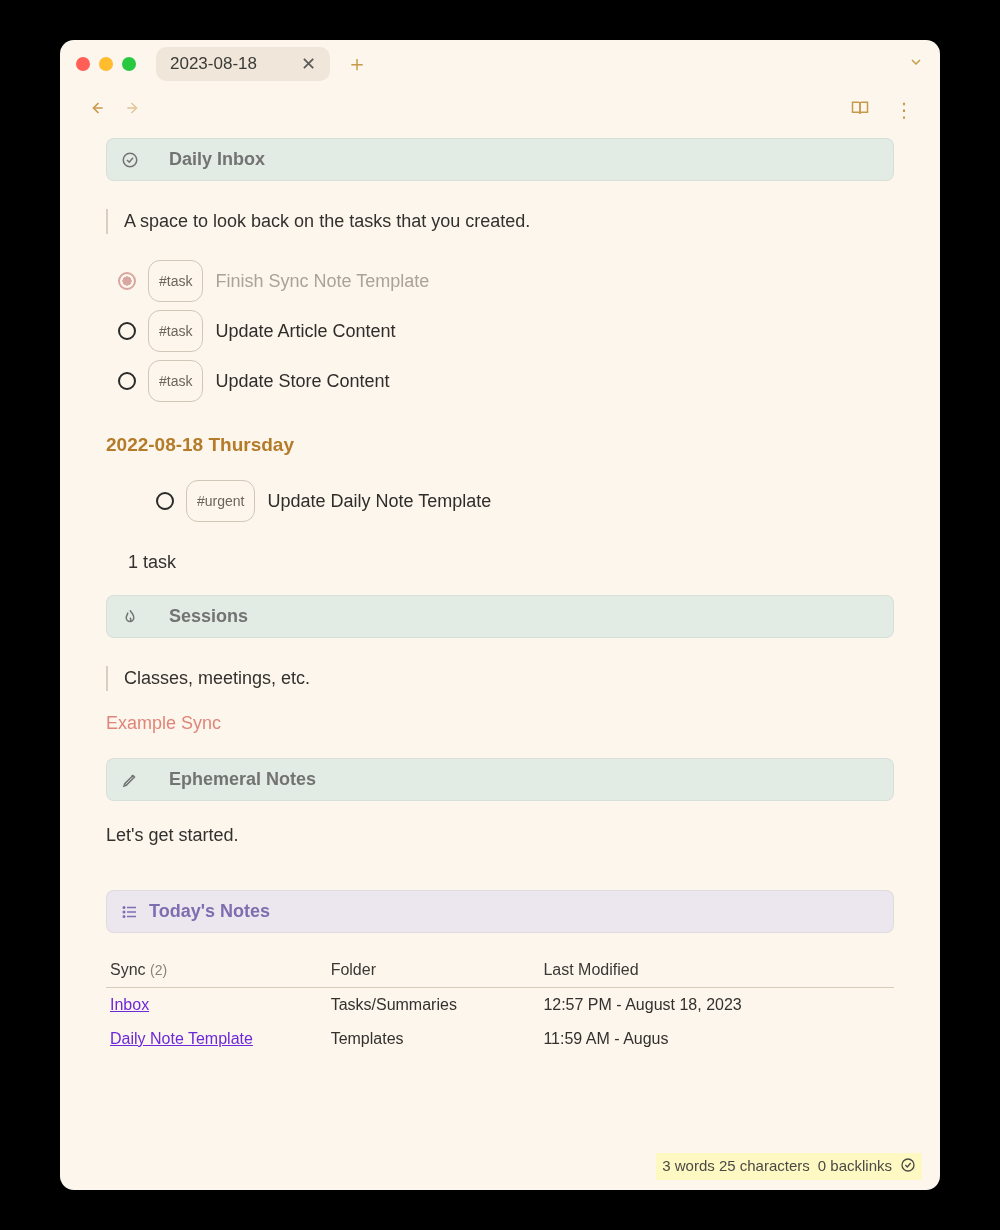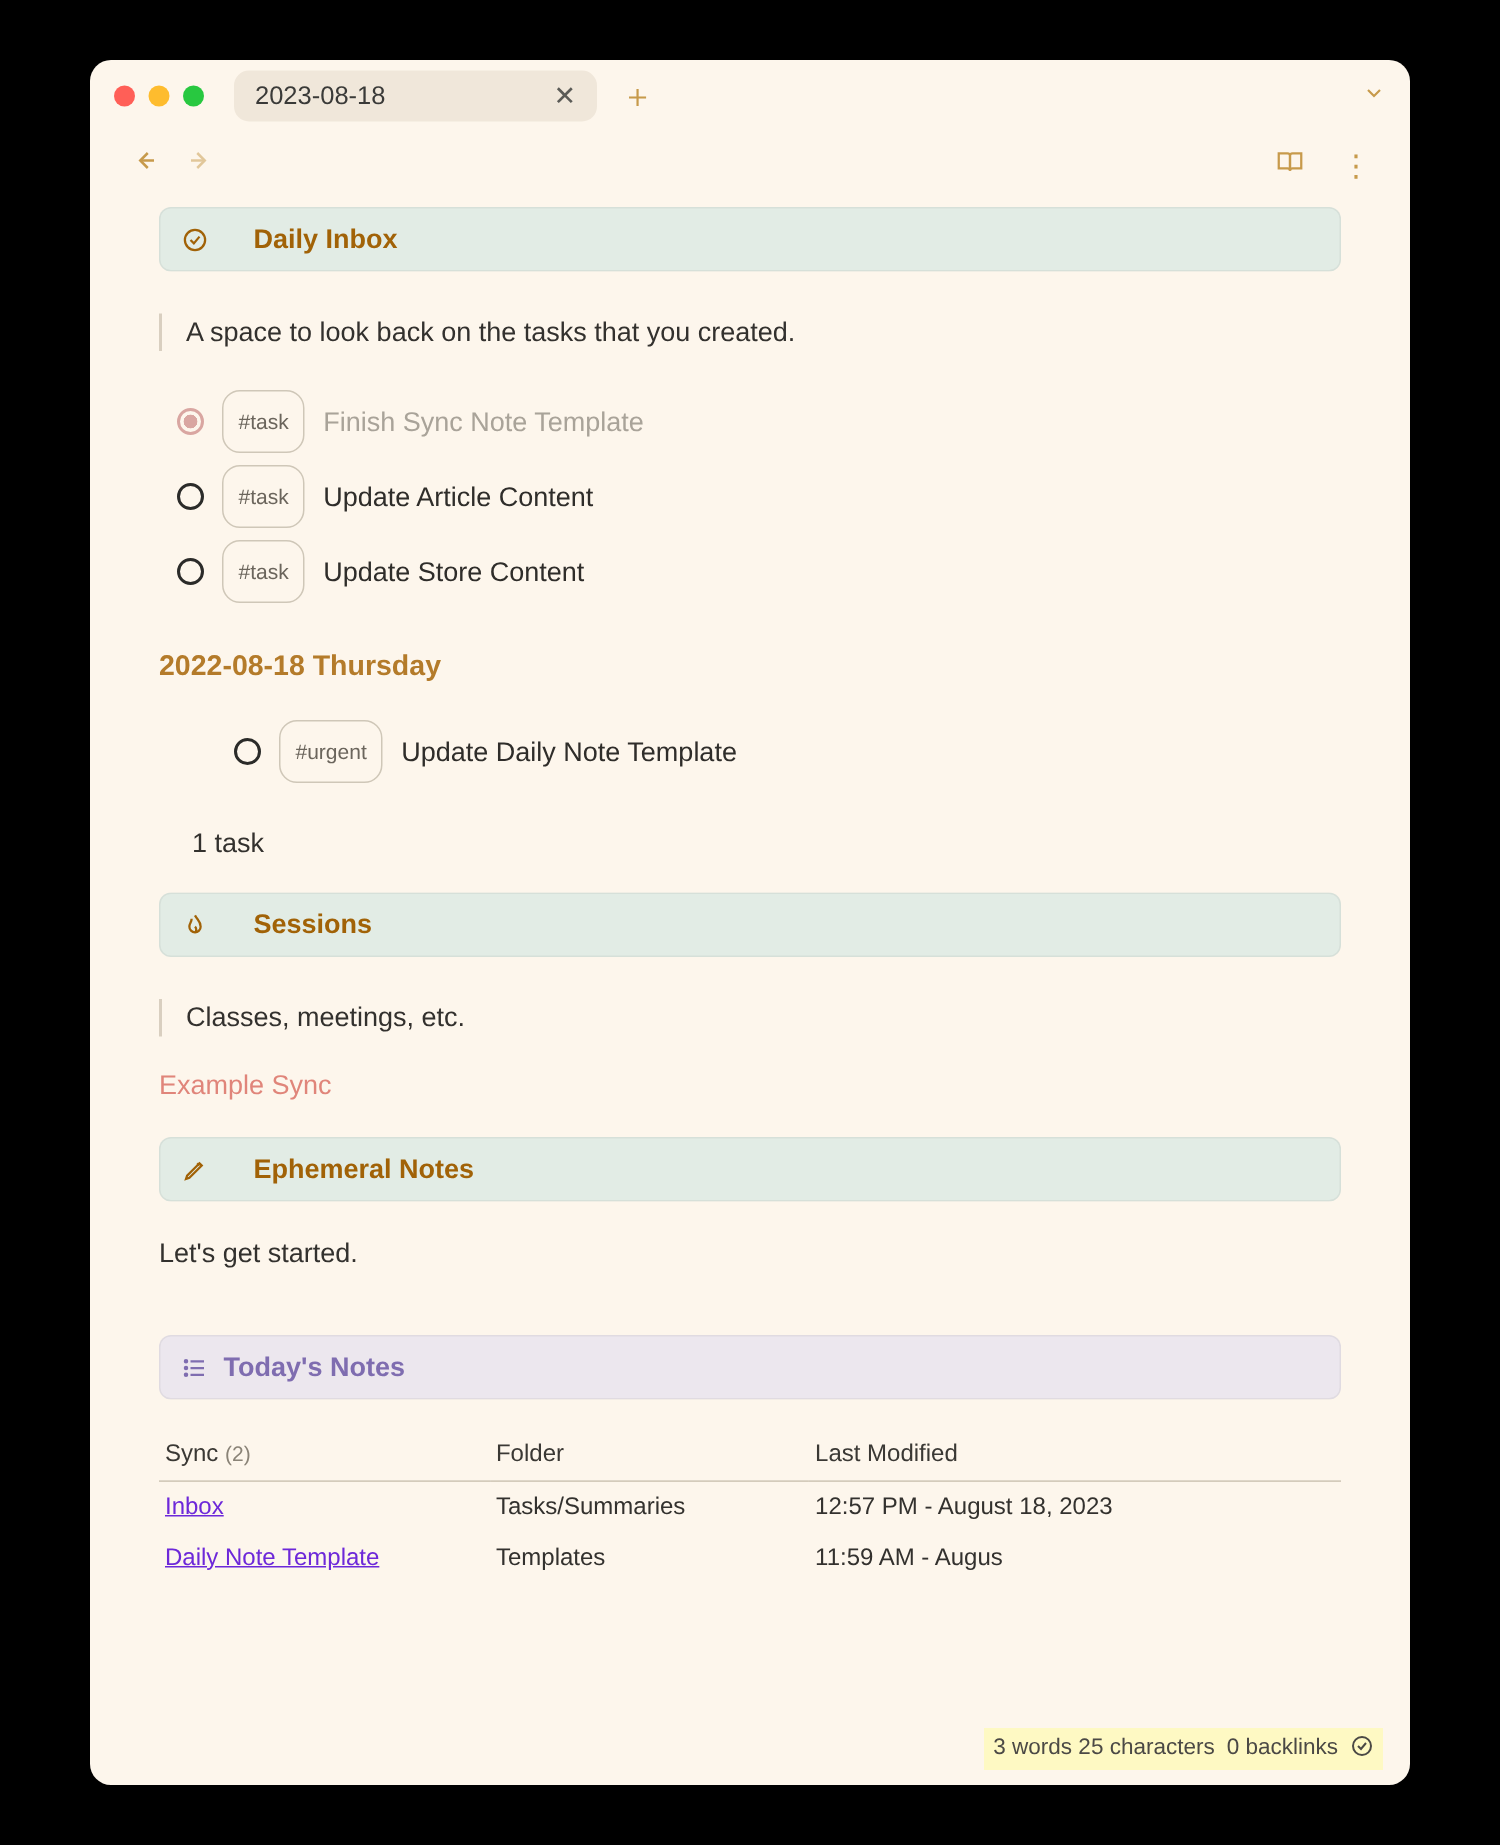"2023-08-18" .tab { gap: 112px -> 44px }
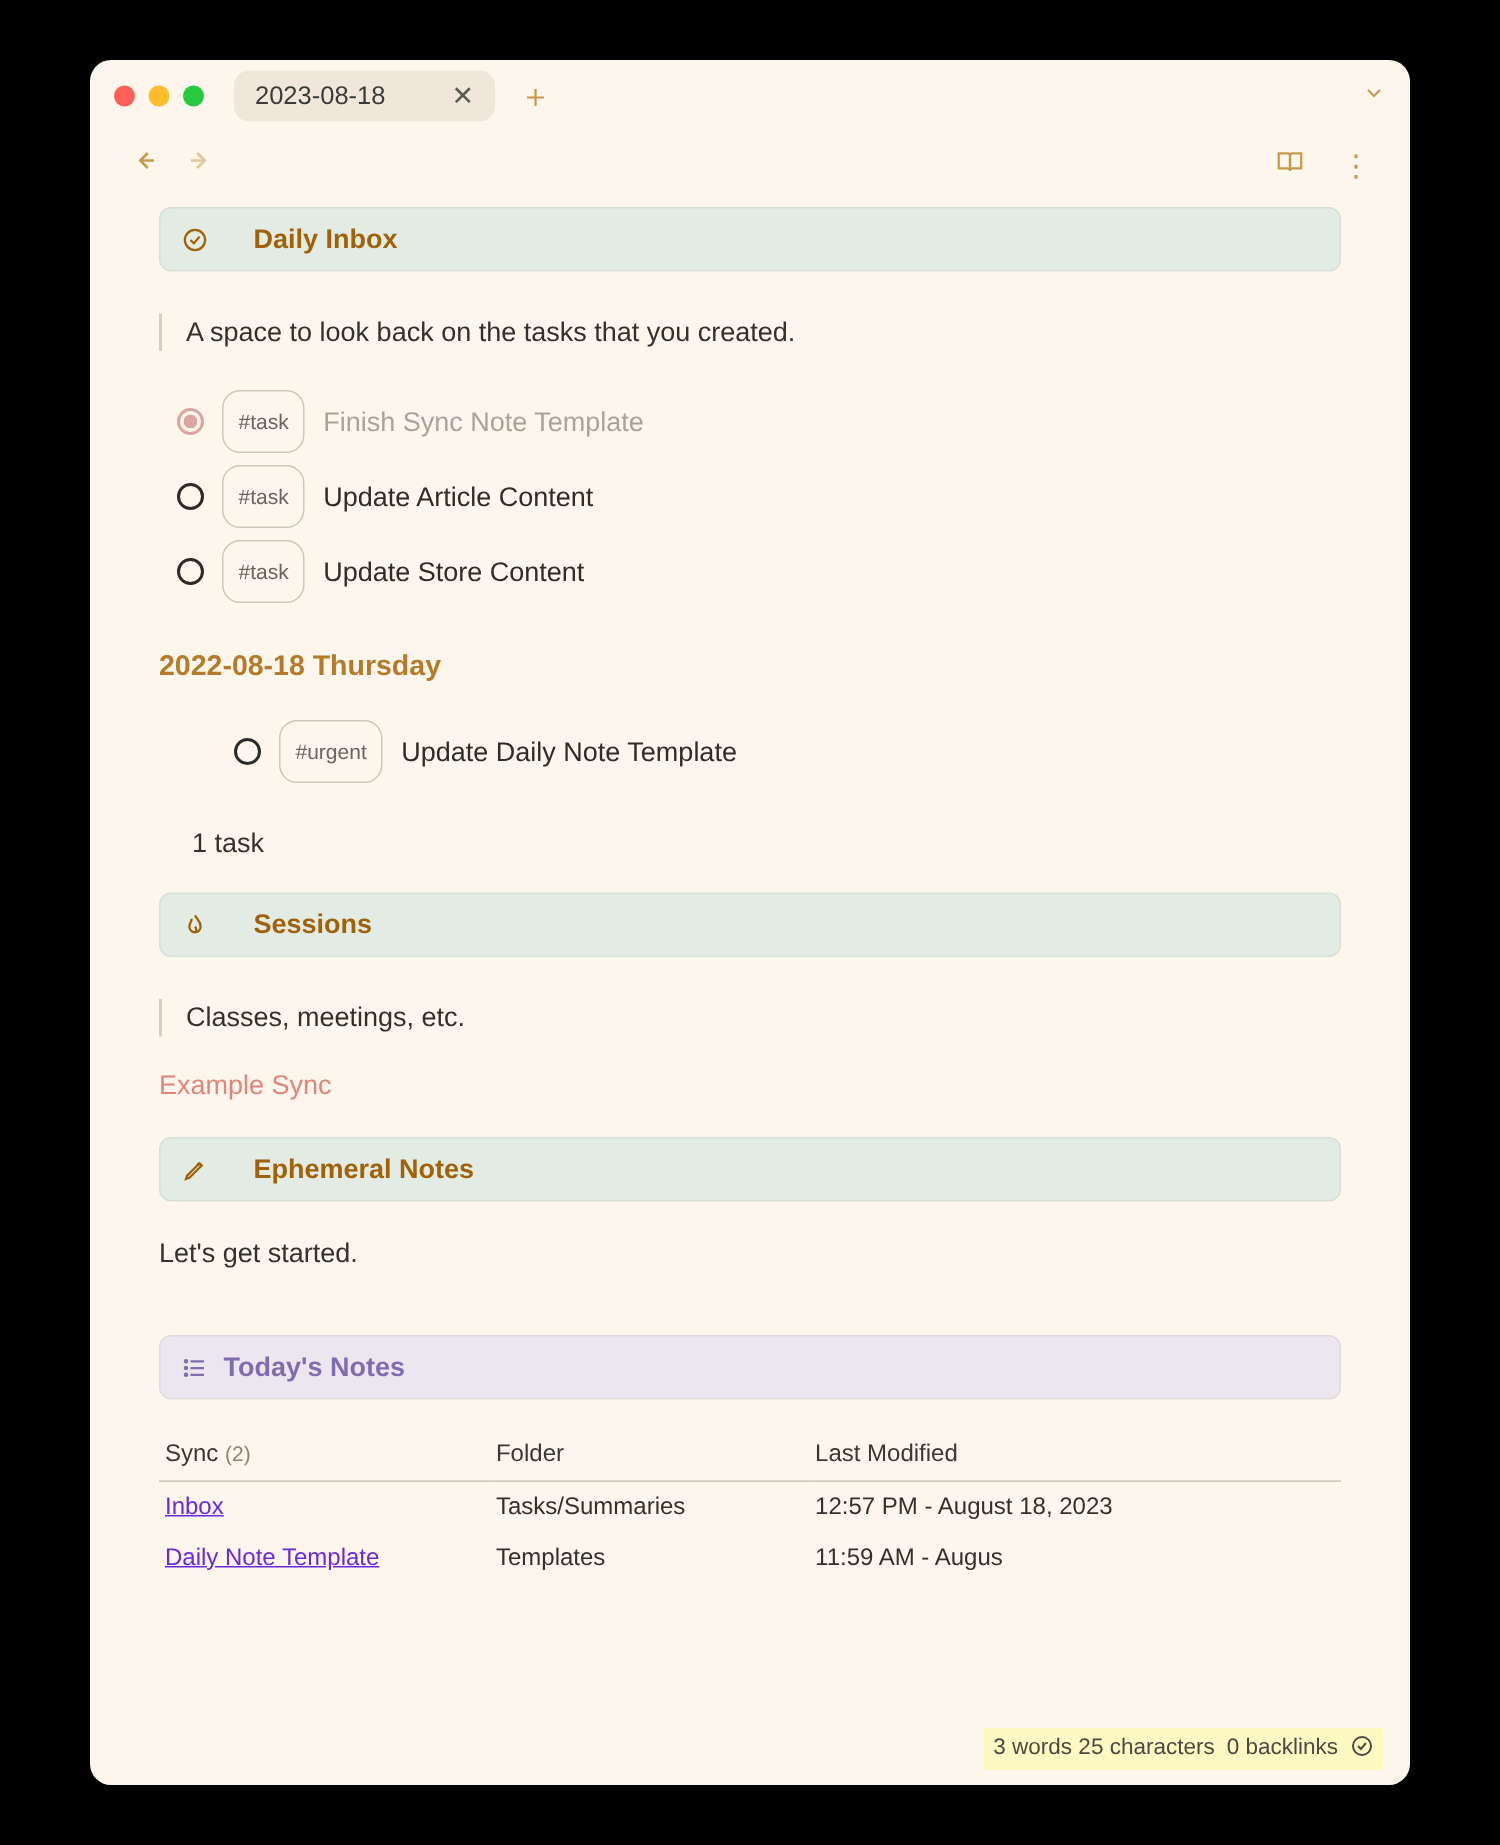"Daily Inbox" .callout.teal { color: #a16207 -> #737373 }
